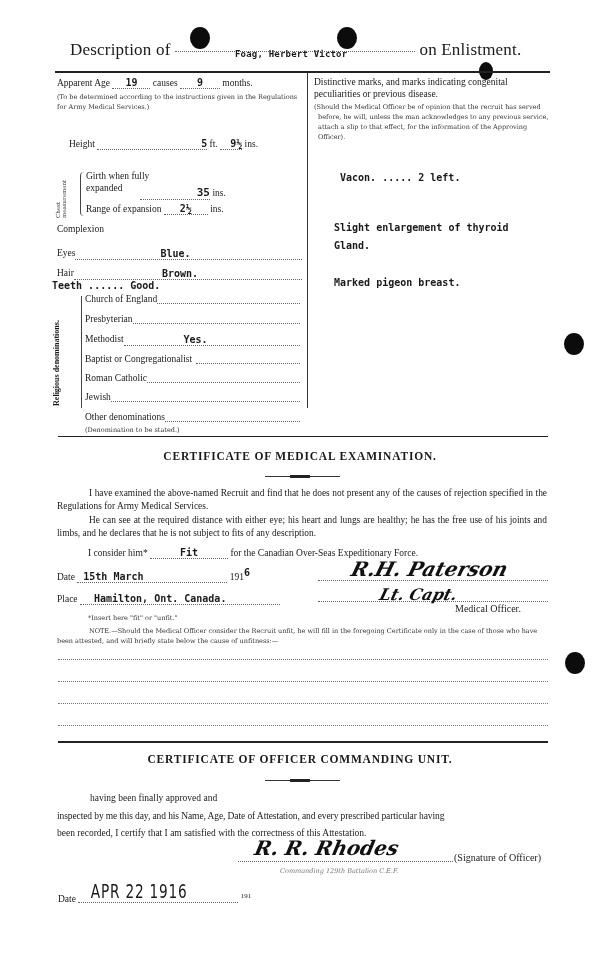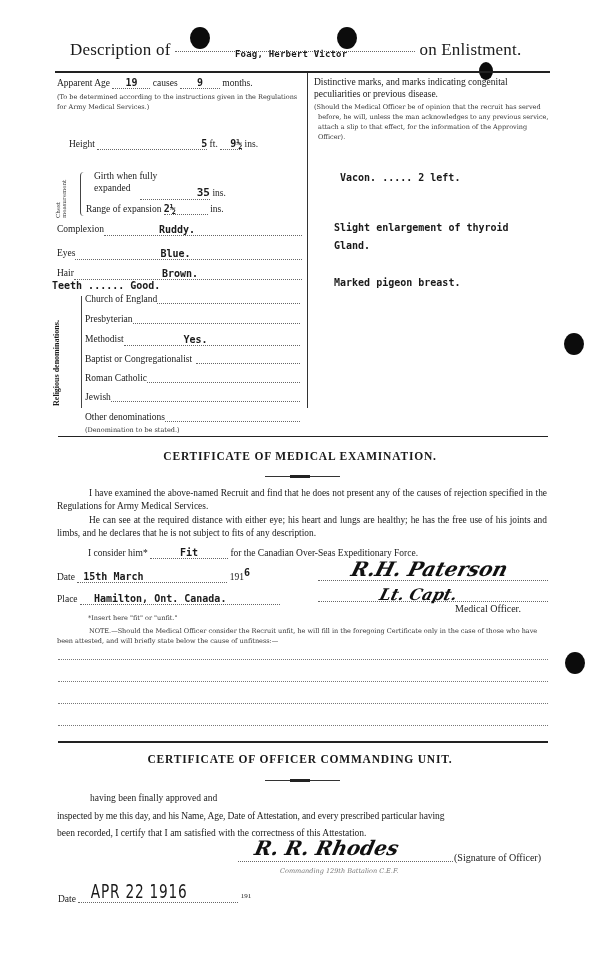"Girth when fully expanded" div { margin-left: 8px -> none }
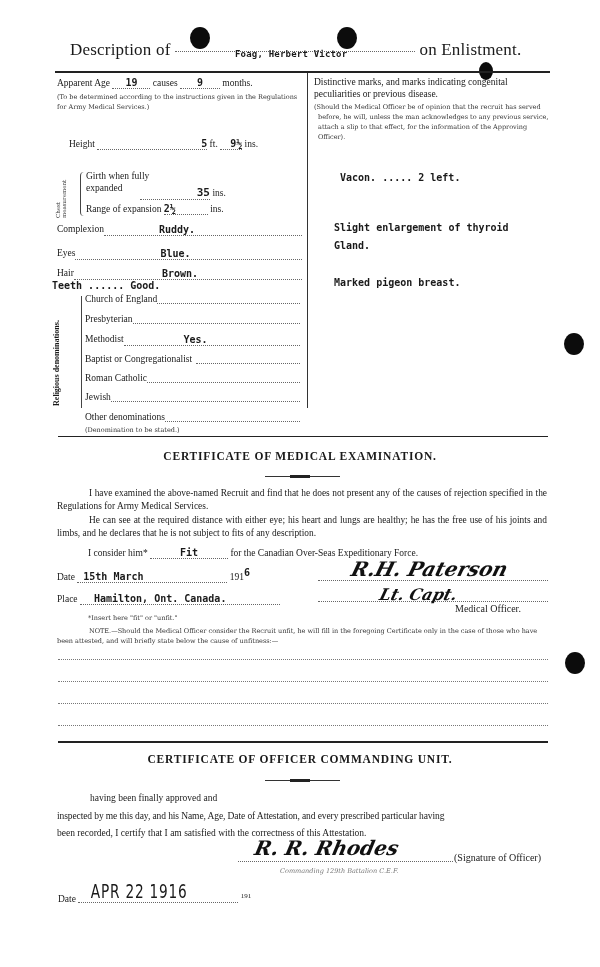"2½" span.dots { text-align: left -> center }
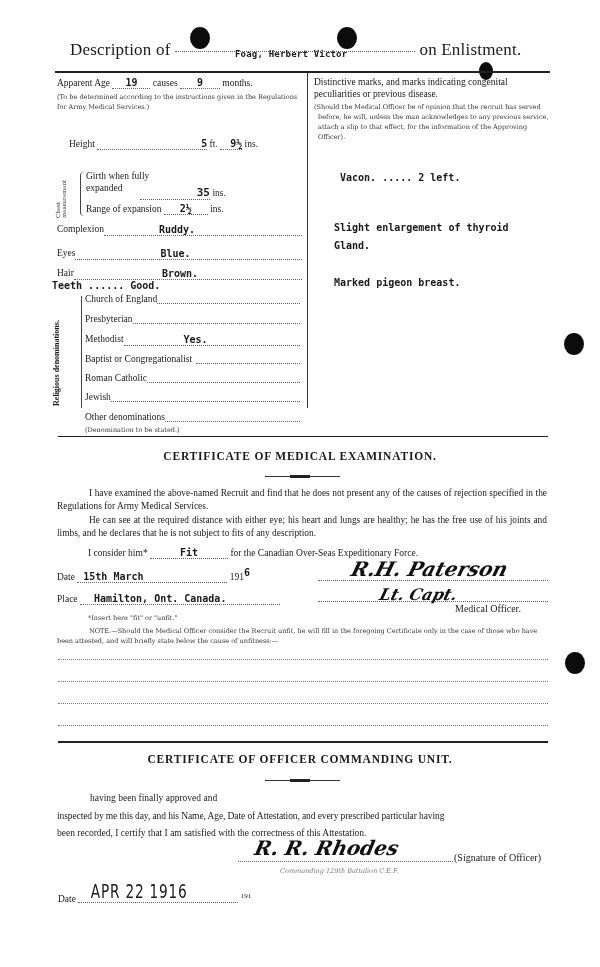"Ruddy." span.dots { html: <span><span>Ruddy.</span></span> -> none }
